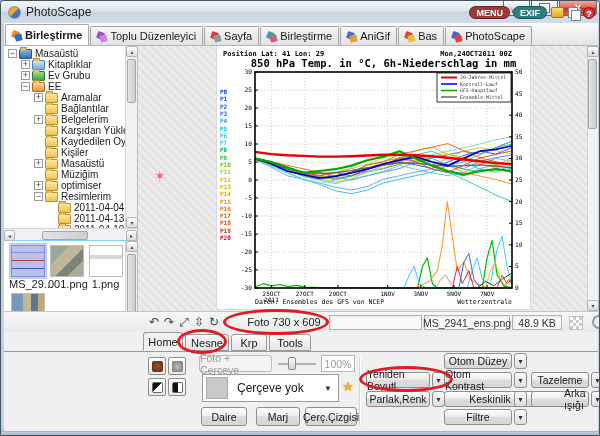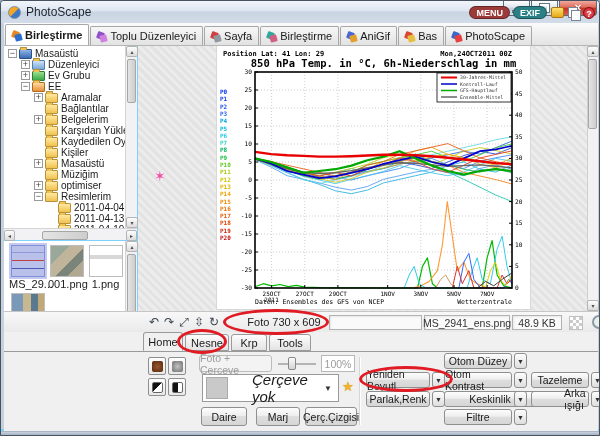"Düzenleyici" span { text: Düzenleyici -> Kitaplıklar }
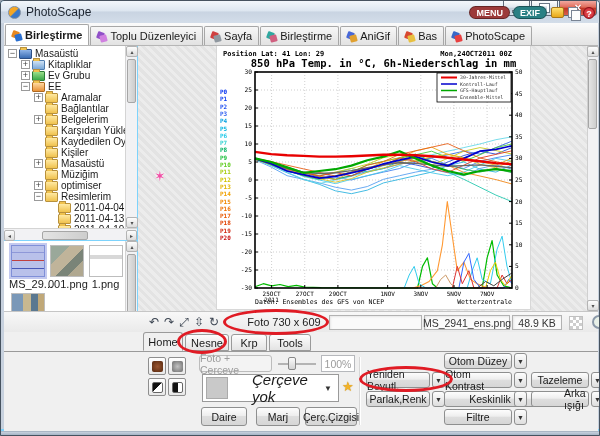"Çerçeve yok" .fslabel { font-size: 15px -> 12px; font-style: italic -> none; margin-left: 24px -> 9px }
